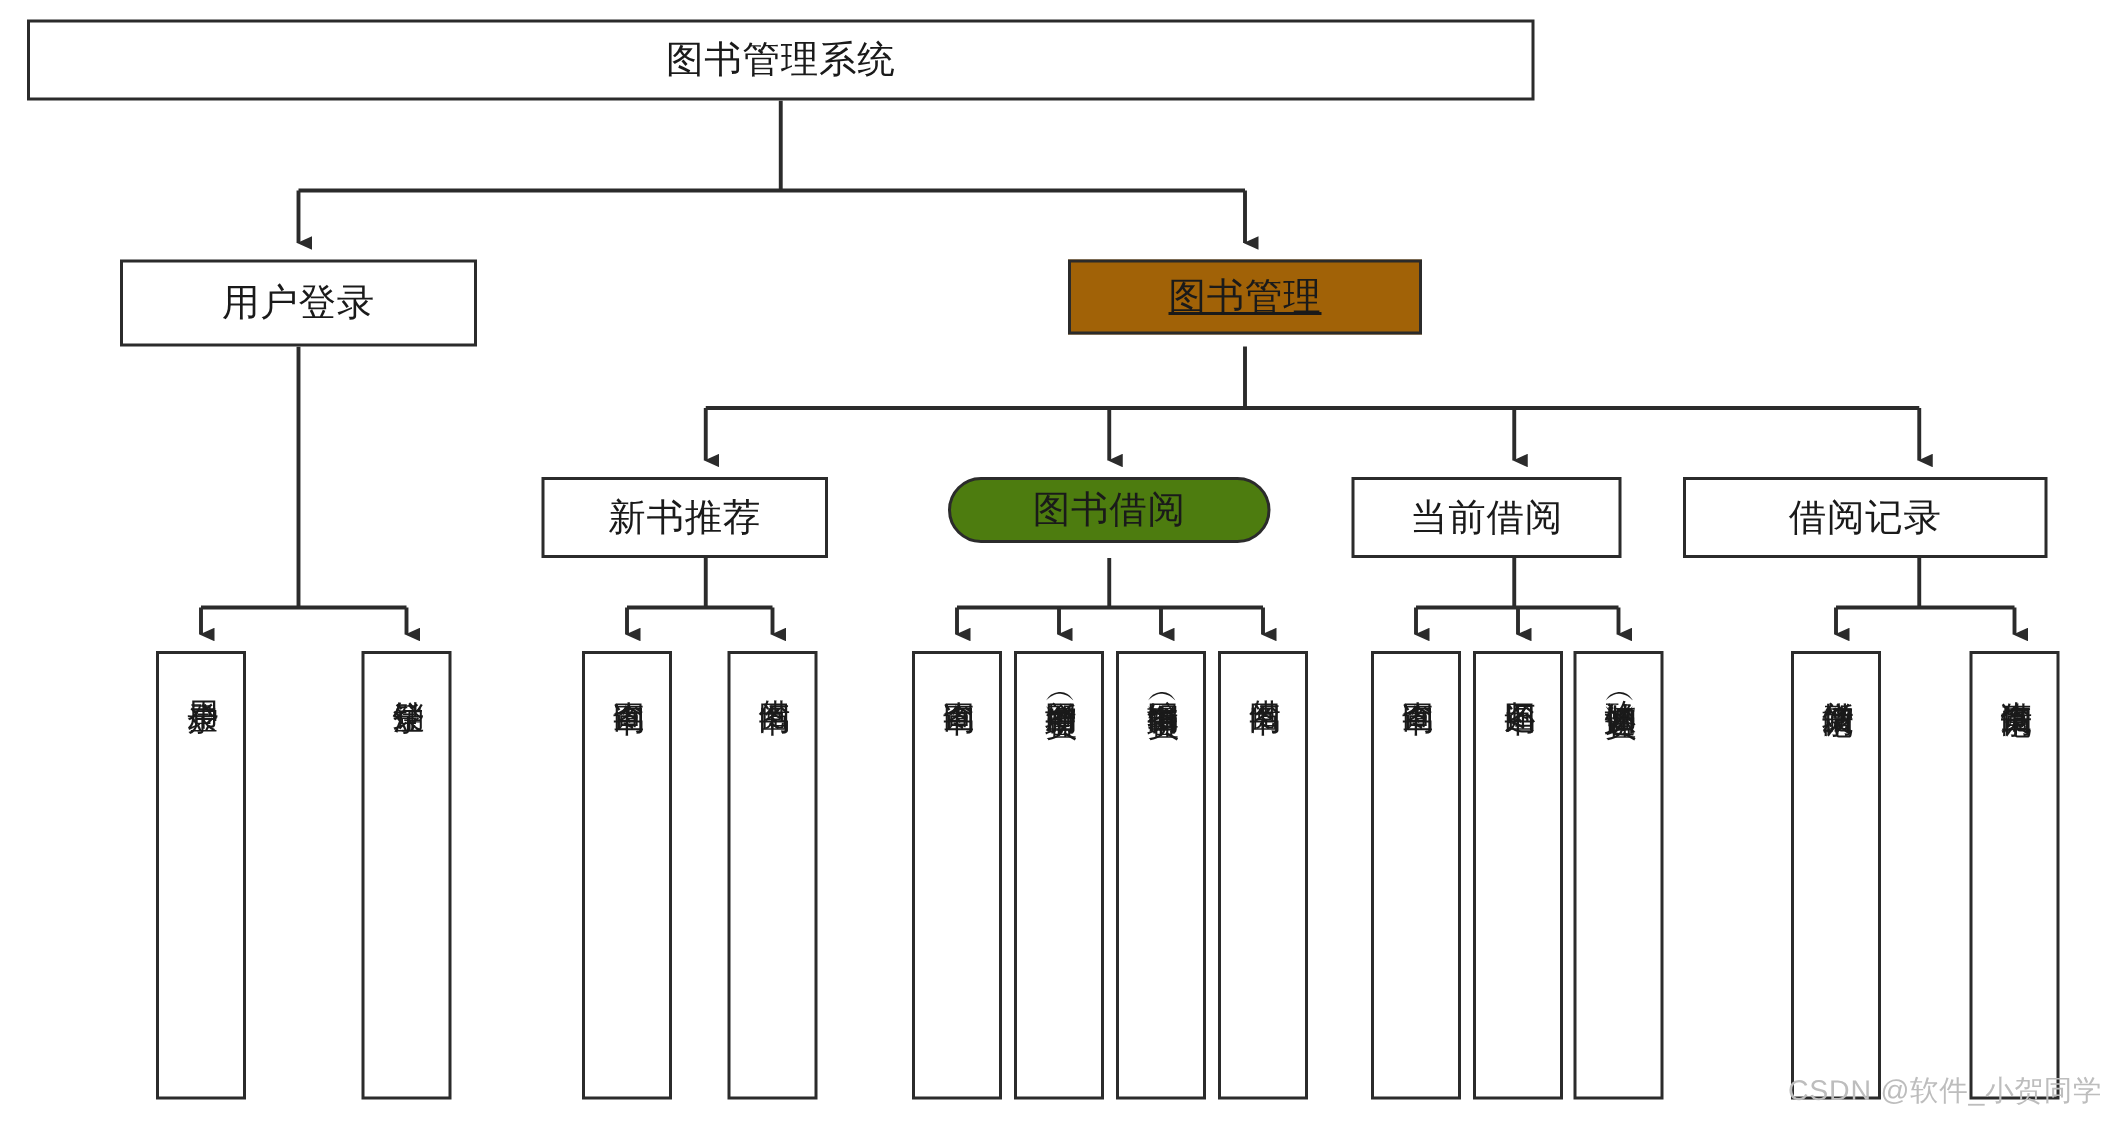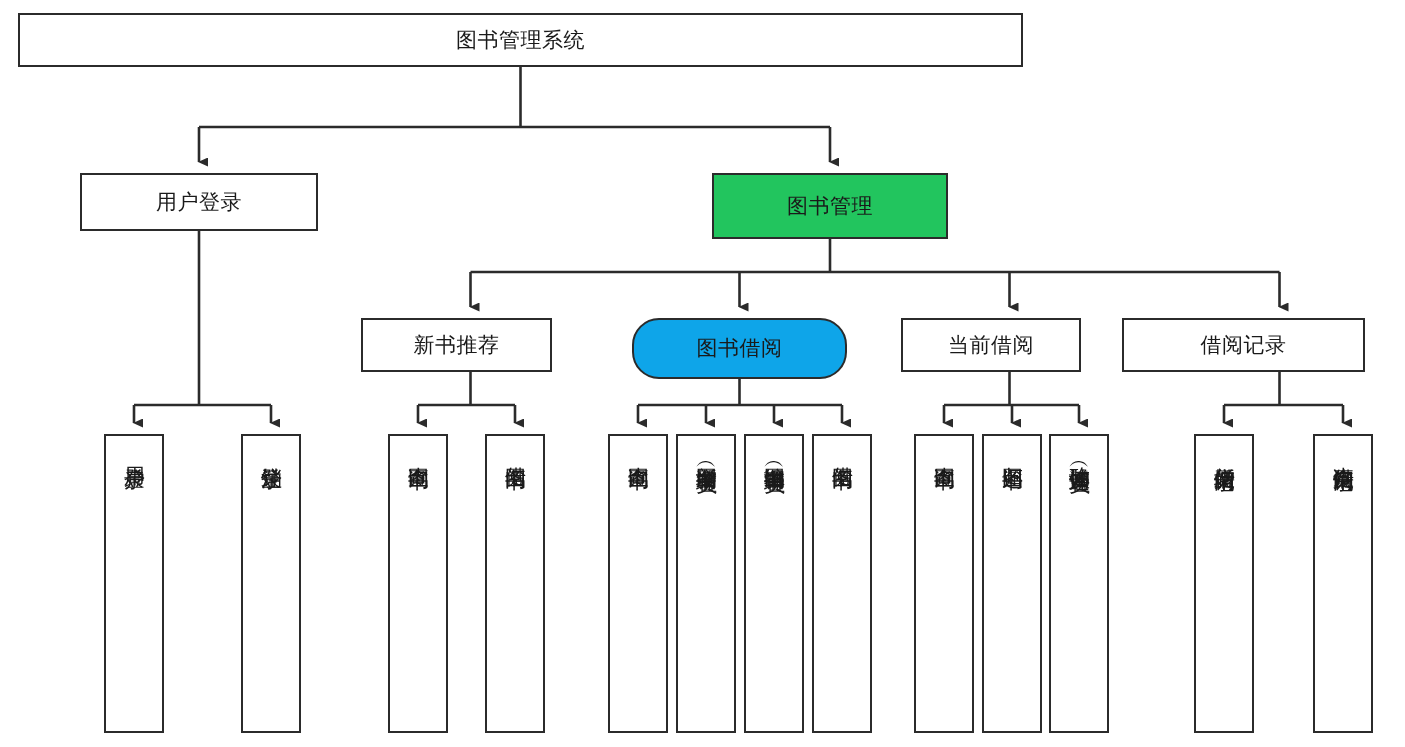"图书管理系统" .node .label { font-size: 21px -> 25px }
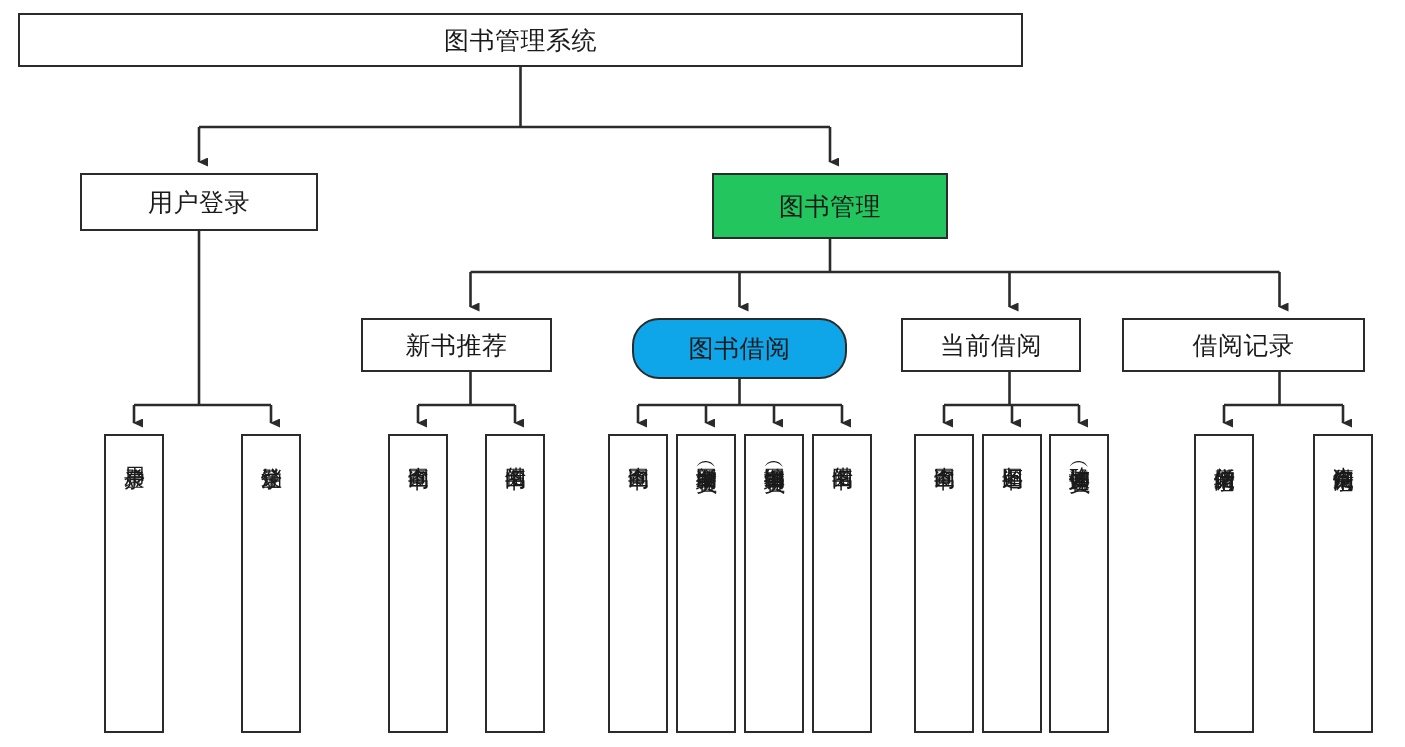"图书管理" div.node { background: #22c55e -> #a16207; height: 66px -> 50px; text-decoration: none -> underline }
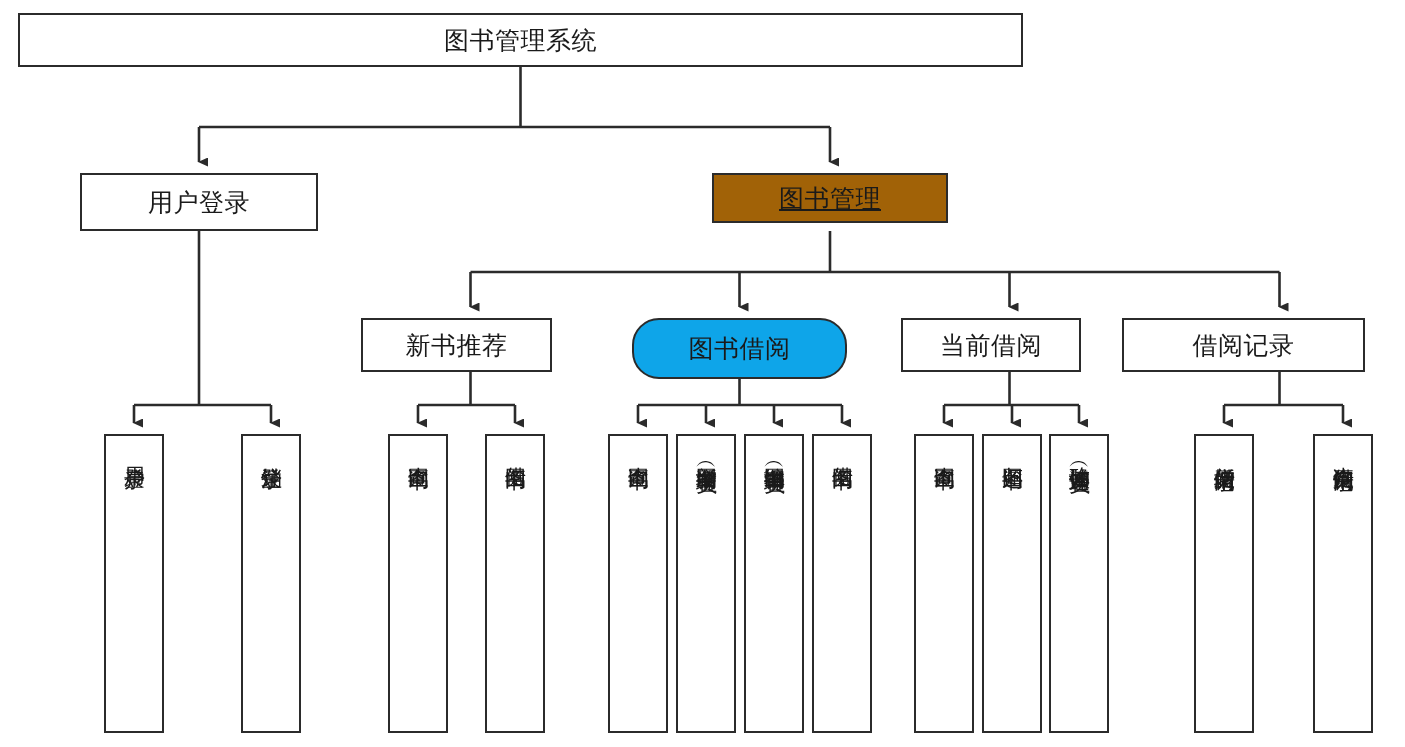"图书借阅" div.node { background: #0ea5e9 -> #4d7c0f; height: 61px -> 44px }
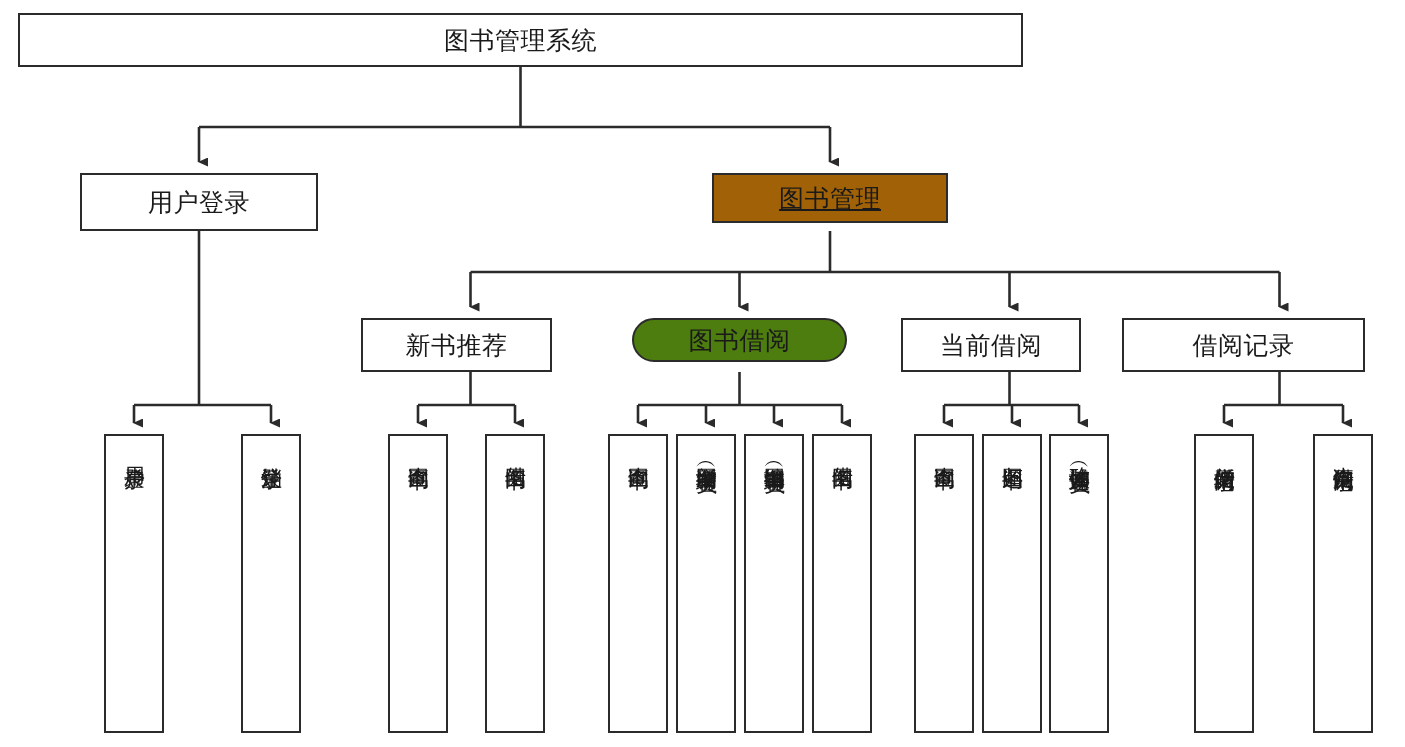"CSDN @软件_小贺同学" div.watermark { html: none -> <div>CSDN @软件_小贺同学</div> }
